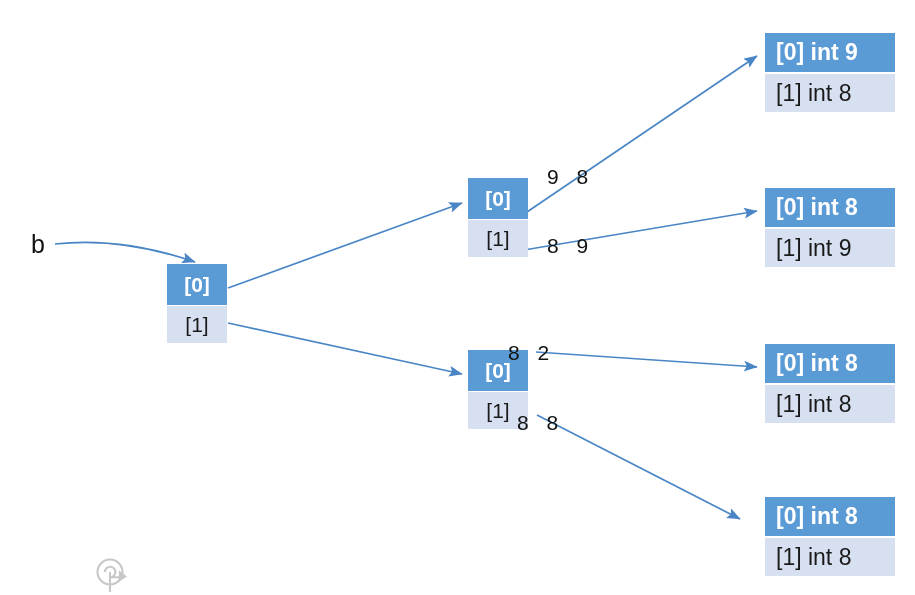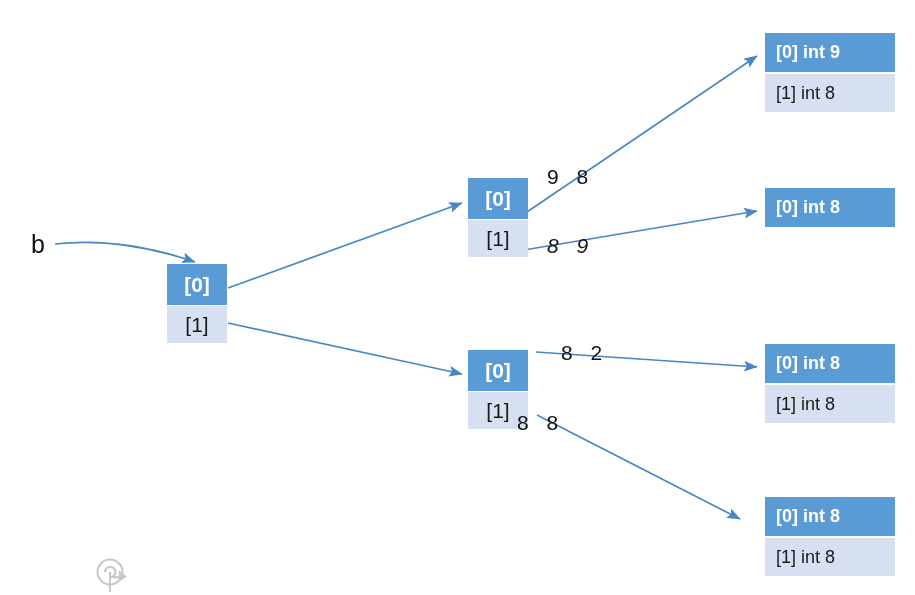"[0] int 9" .node-wide .cell { font-size: 18px -> 23px }
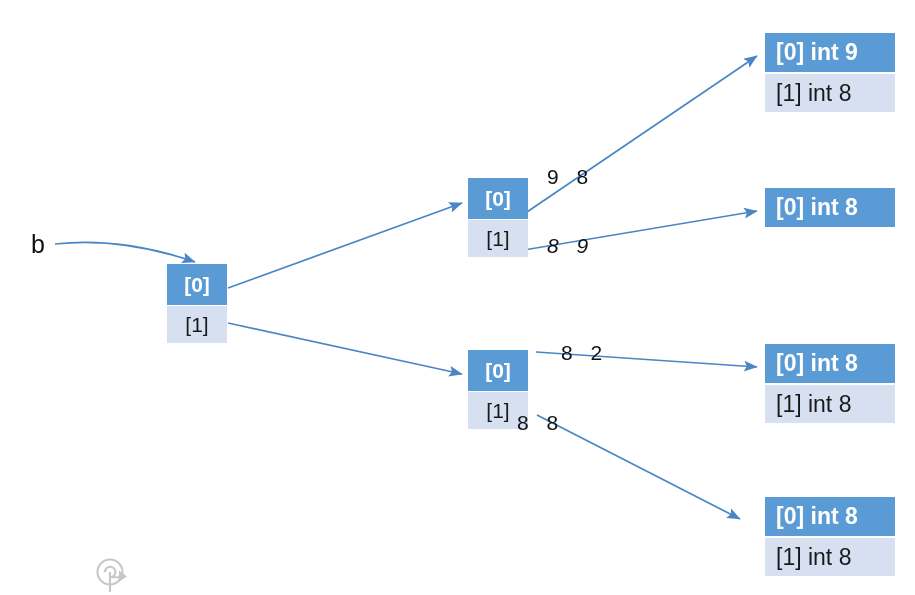"8 9" div.edge-label { font-style: italic -> none }
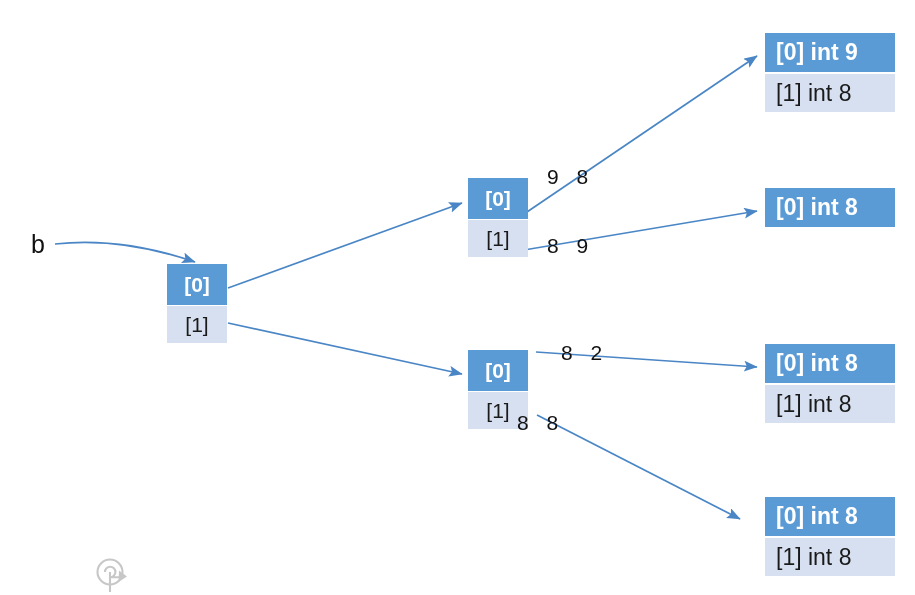"[1] int 9" div.cell { html: none -> <div>[1] int 9</div> }
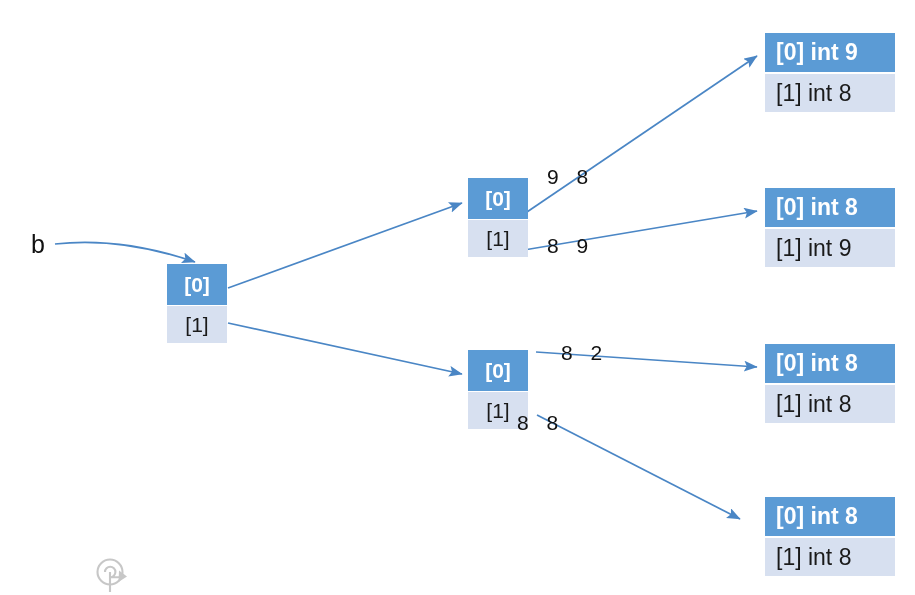"8 2" div.edge-label { left: 561px -> 508px }
